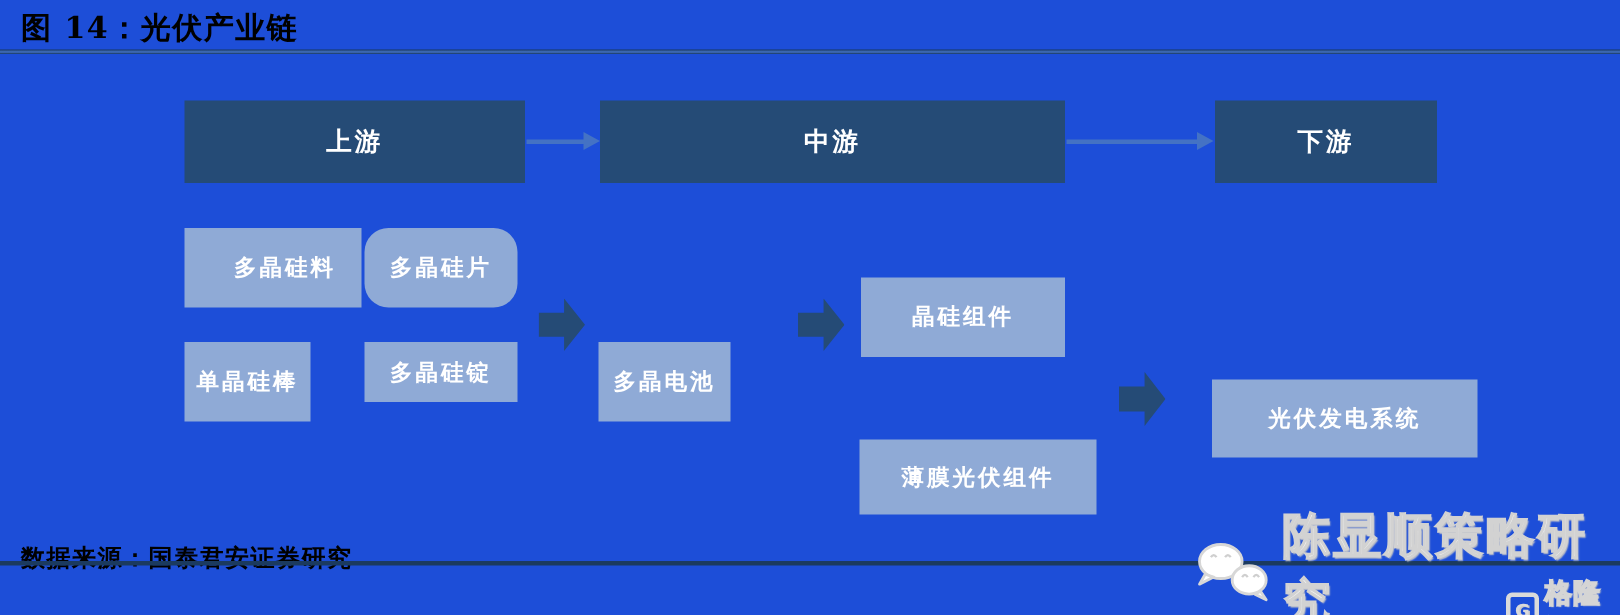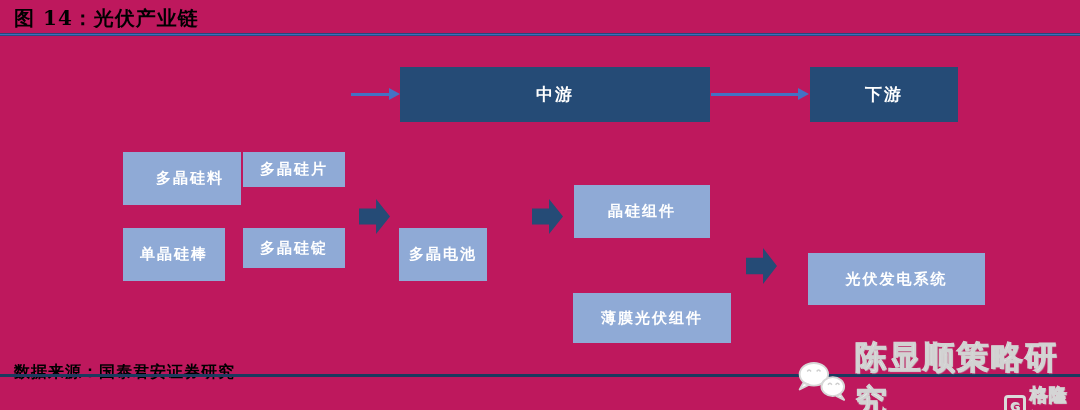"图 14：光伏产业链" .canvas { background: #be185d -> #1d4ed8 }
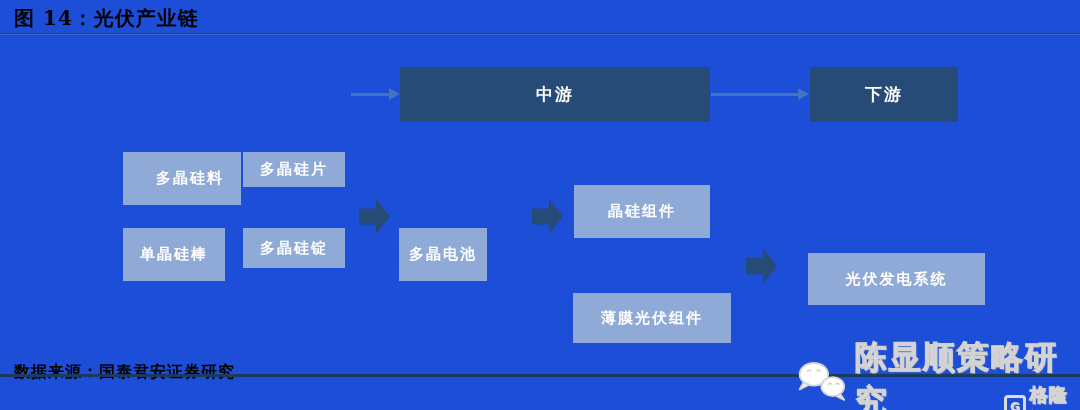"上游" div.stage { html: none -> <div> <span>上游</span> </div> }
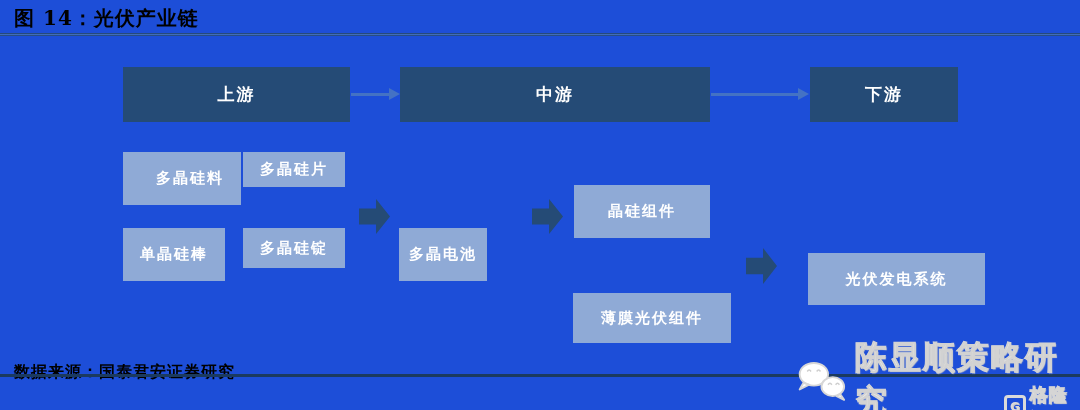"多晶硅片" #node-poly-wafer { border-radius: none -> 16px; height: 35px -> 53px }
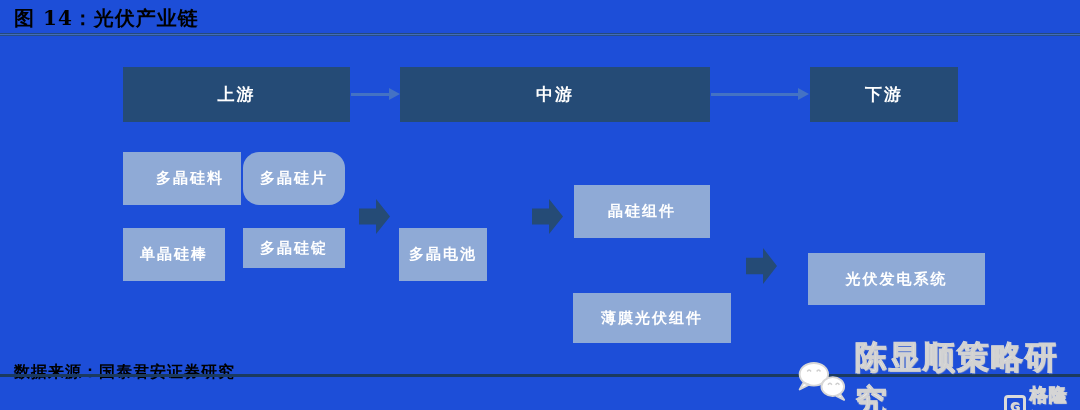"单晶硅棒" #node-mono-rod { width: 102px -> 84px }
